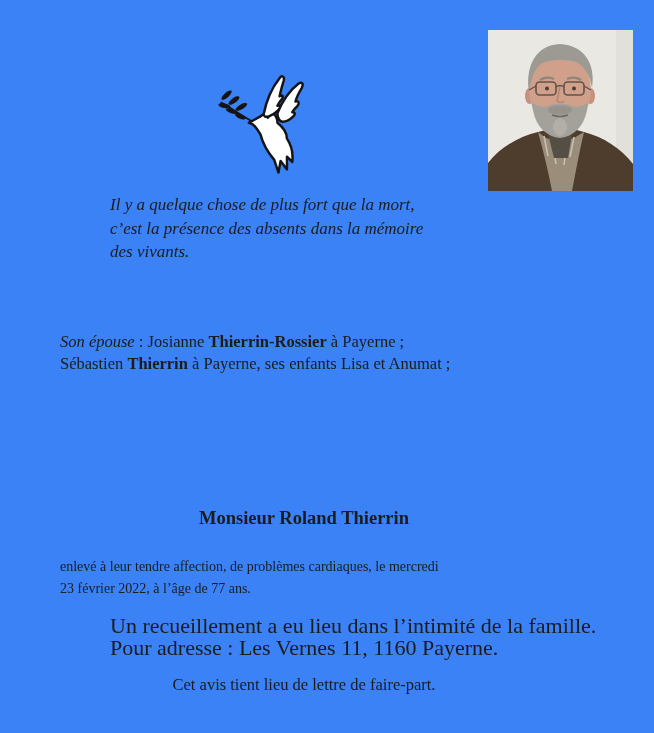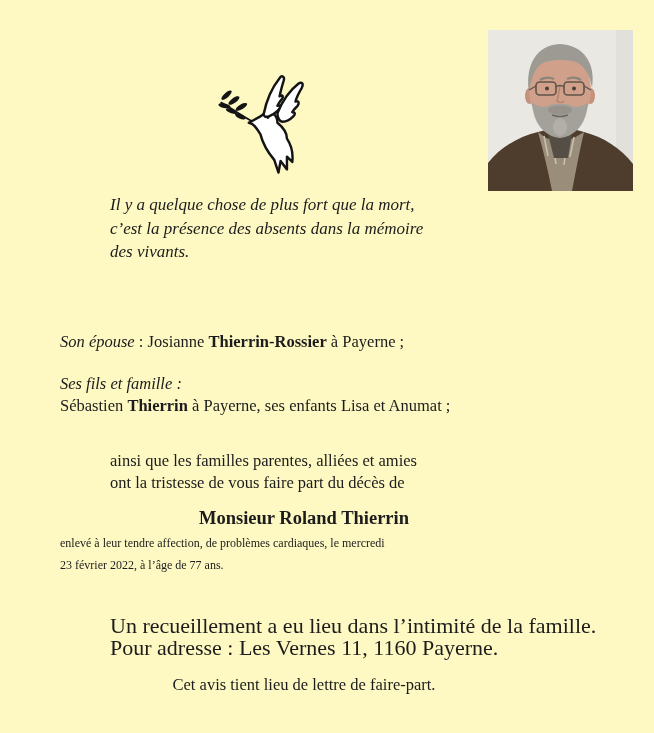"Il y a quelque chose" .page { background: #fef9c3 -> #3b82f6 }
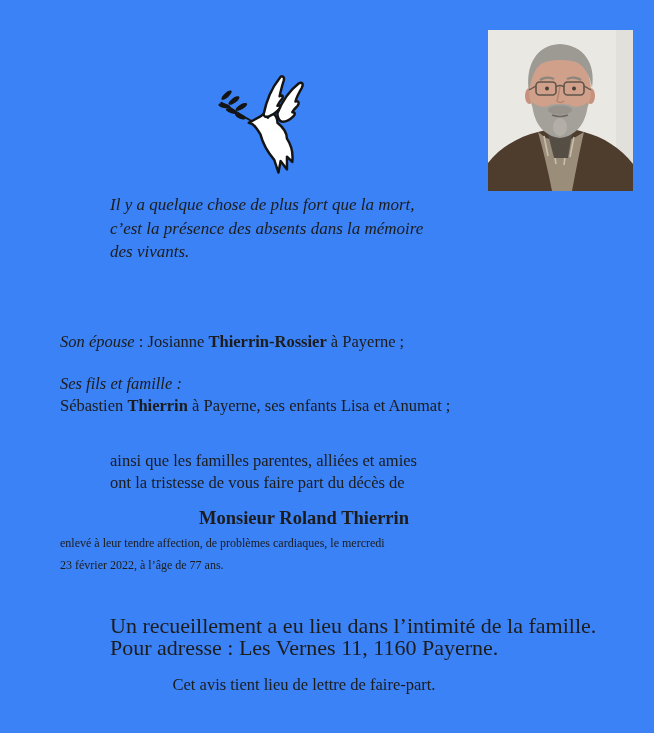"Ses fils et famille :" div.it { html: <div>Ses fils et famille :</div> -> none }
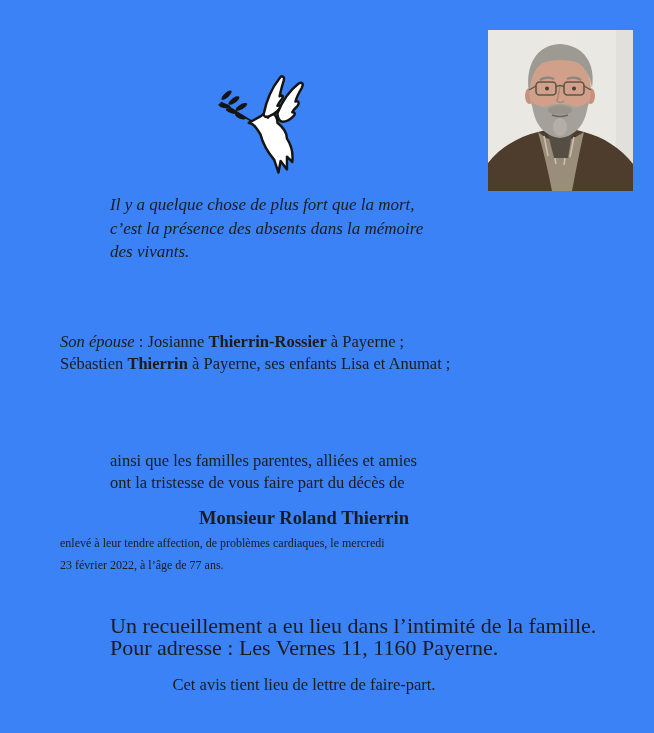"ainsi que les familles parentes," div.abs { html: <div> <div>ainsi que les familles parentes, alliées et amies</div> <div>ont la tristesse de vous faire part du décès de</div> </div> -> none }
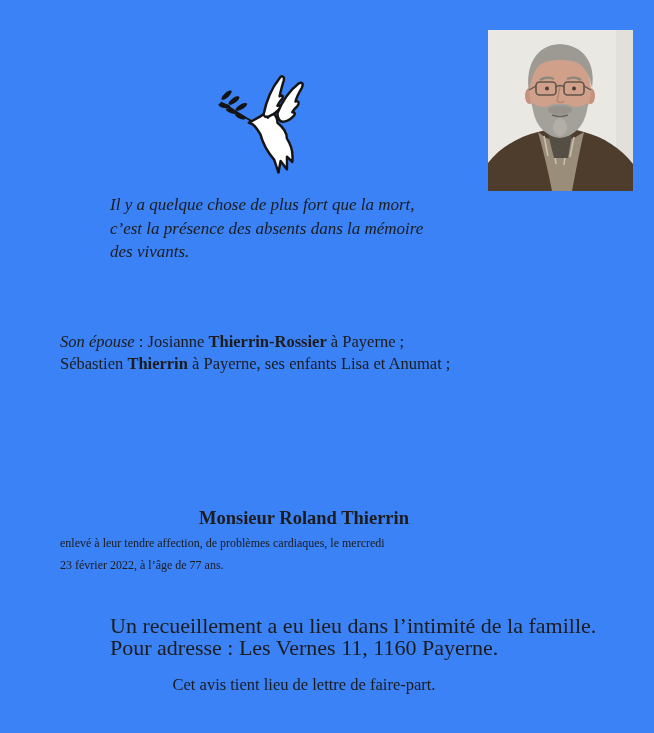"enlevé à leur tendre affection," .para { font-size: 12px -> 14px; top: 532px -> 556px }
